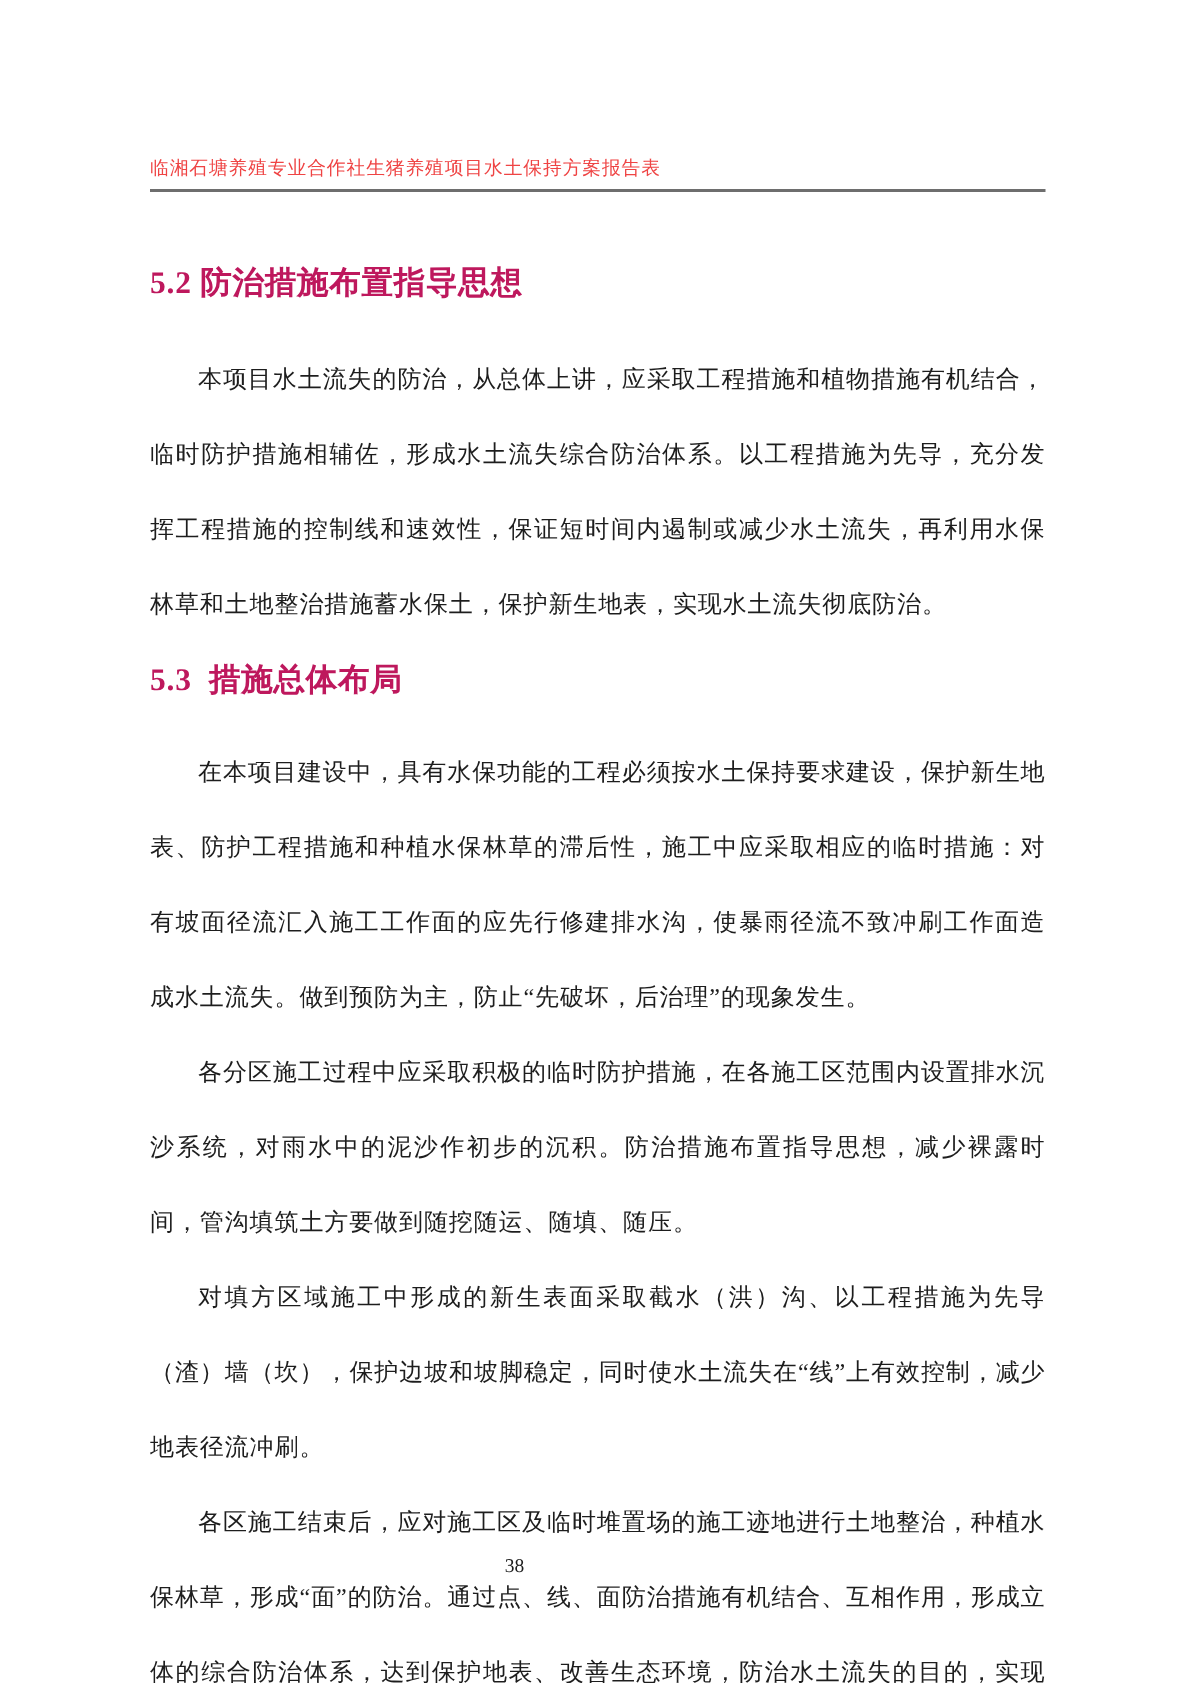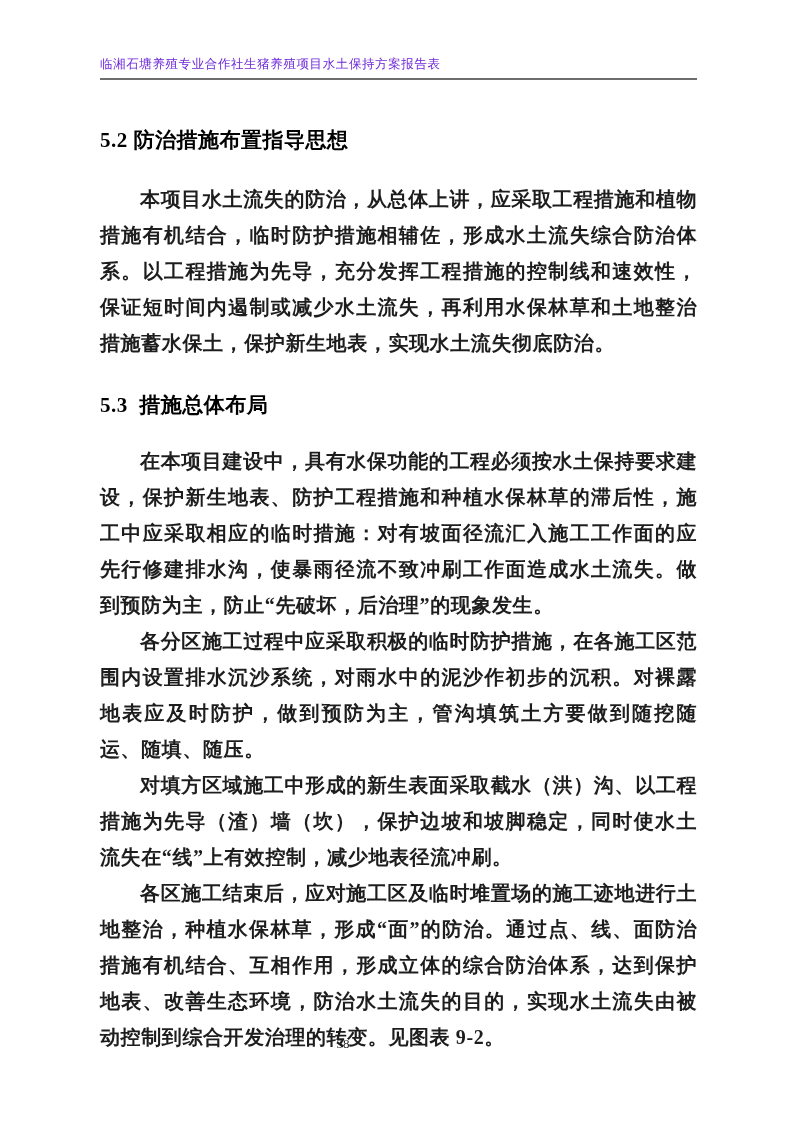"临湘石塘养殖专业合作社生猪养殖项目水土保持方案报告表" .header { color: #6d28d9 -> #ef4444; margin-top: none -> 48px }
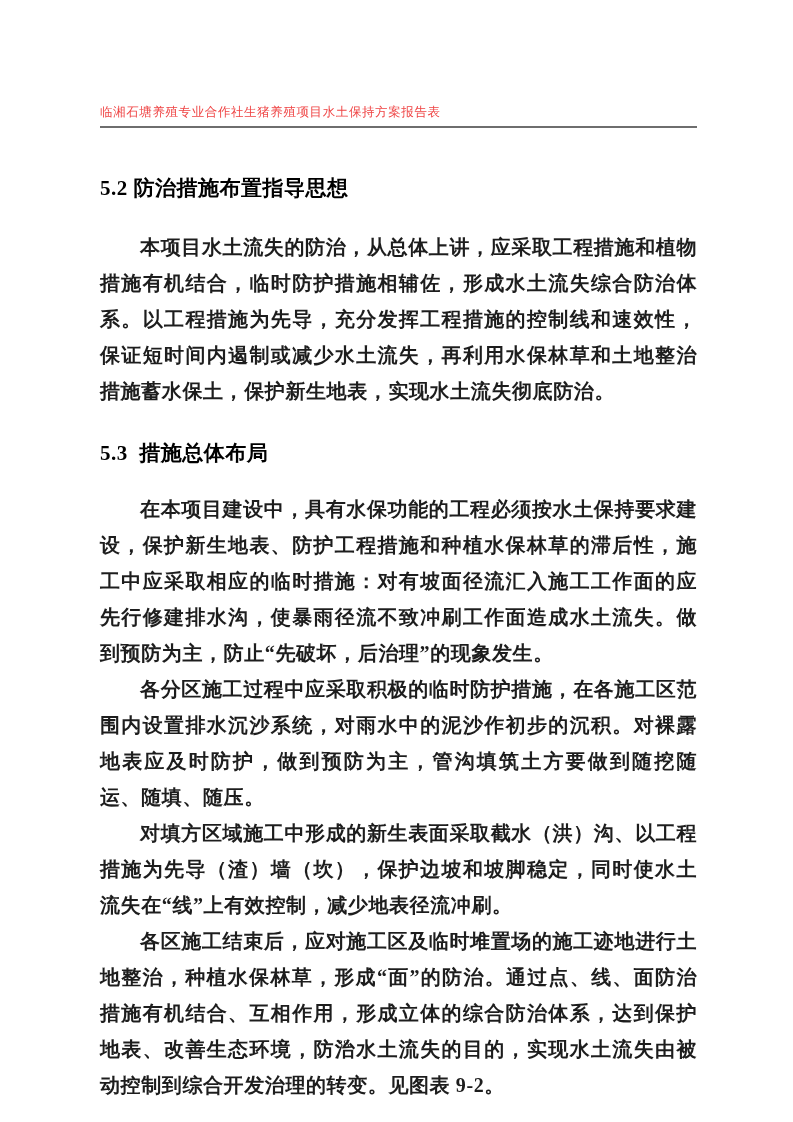"5.2 防治措施布置指导思想" h2.sec { color: #000000 -> #be185d }
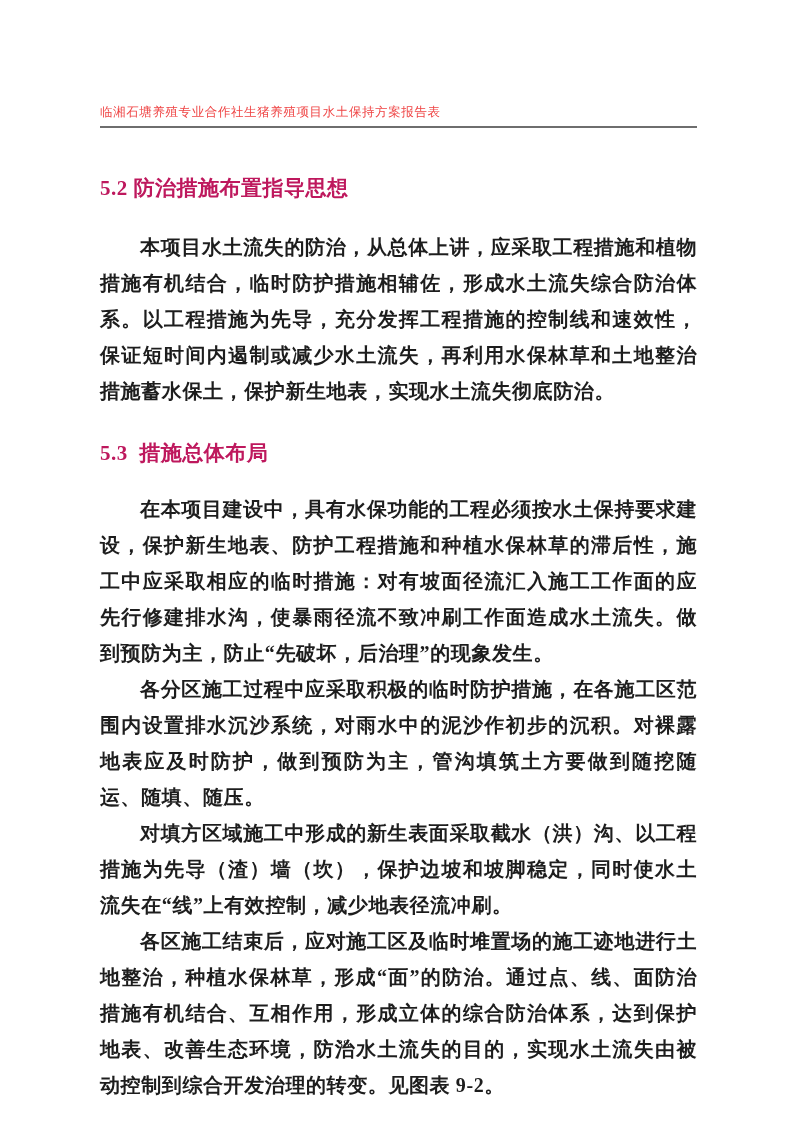"本项目水土流失的防治，从总体上讲，应采取工程措施和植物措施有机结合，临时防护措施" p.body { font-size: 20px -> 16px; font-weight: bold -> none; line-height: 36px -> 50px }
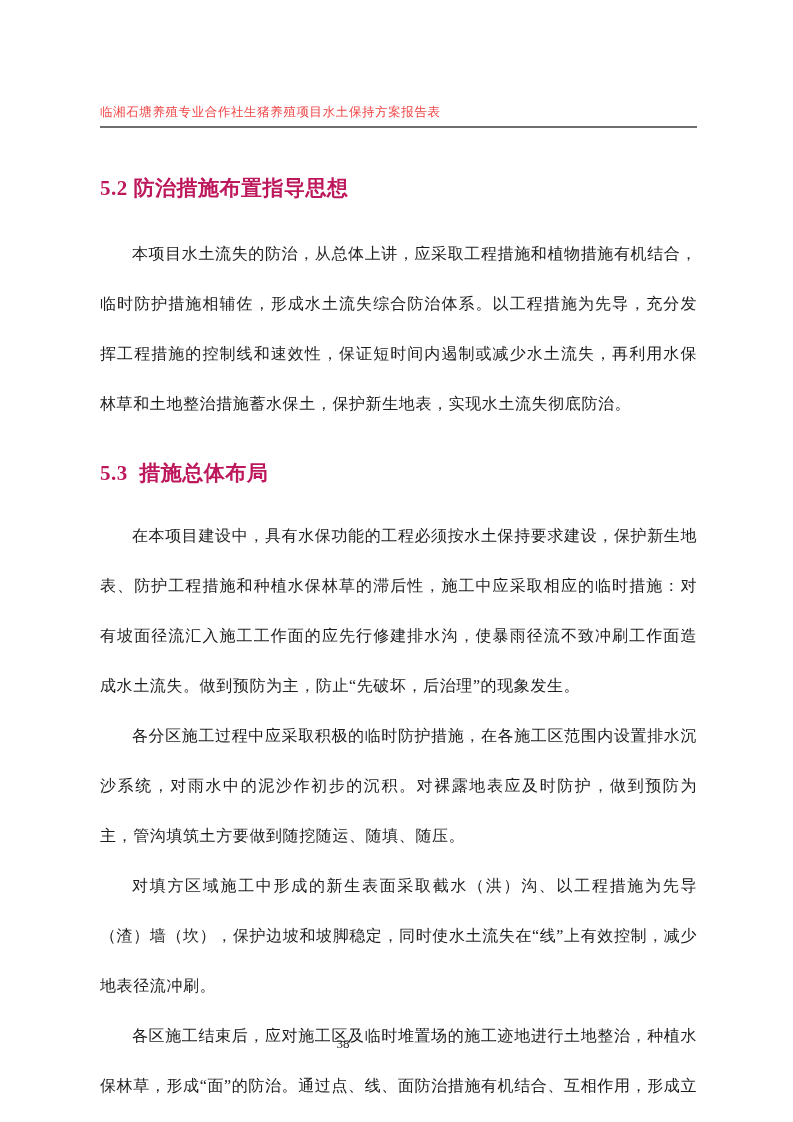"5.3 措施总体布局" h2.sec-2 { margin-top: 30px -> 10px }
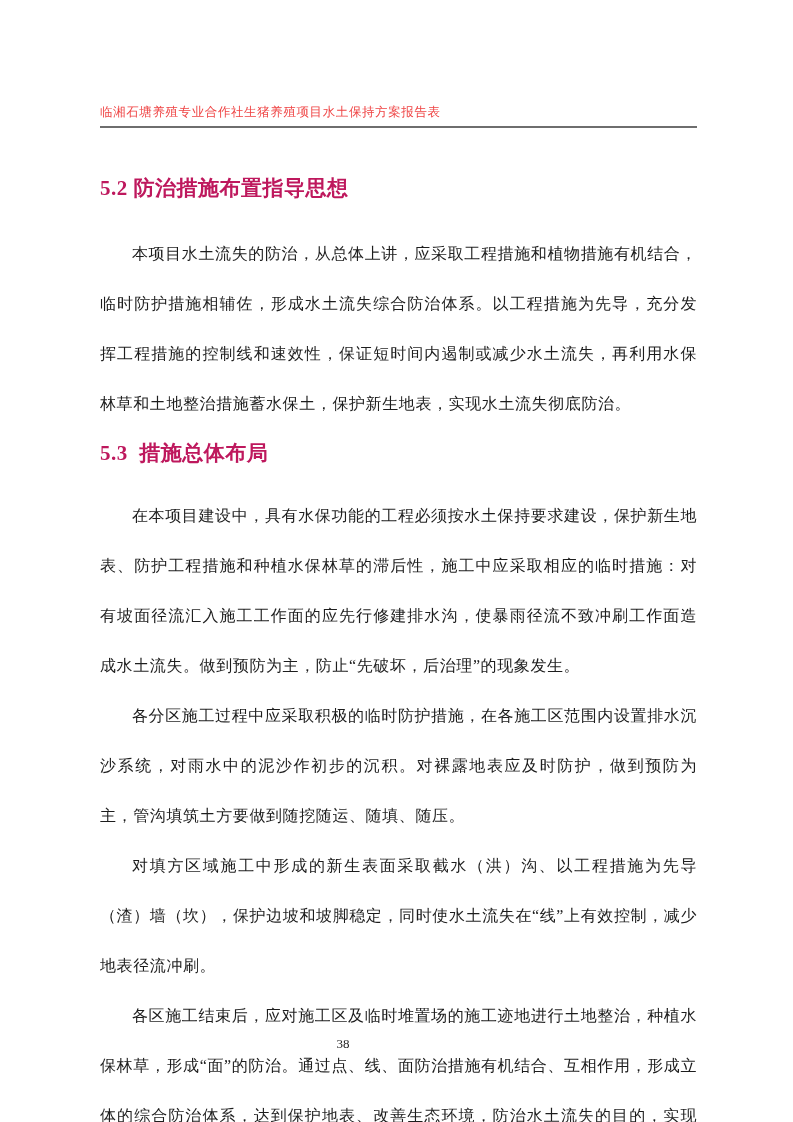"各分区施工过程中应采取积极的临时防护措施，在各施工区范围内设置排水沉沙系统，对雨" p.body { text: 对裸露地表应及时防护，做到预防为主 -> 防治措施布置指导思想，减少裸露时间 }
